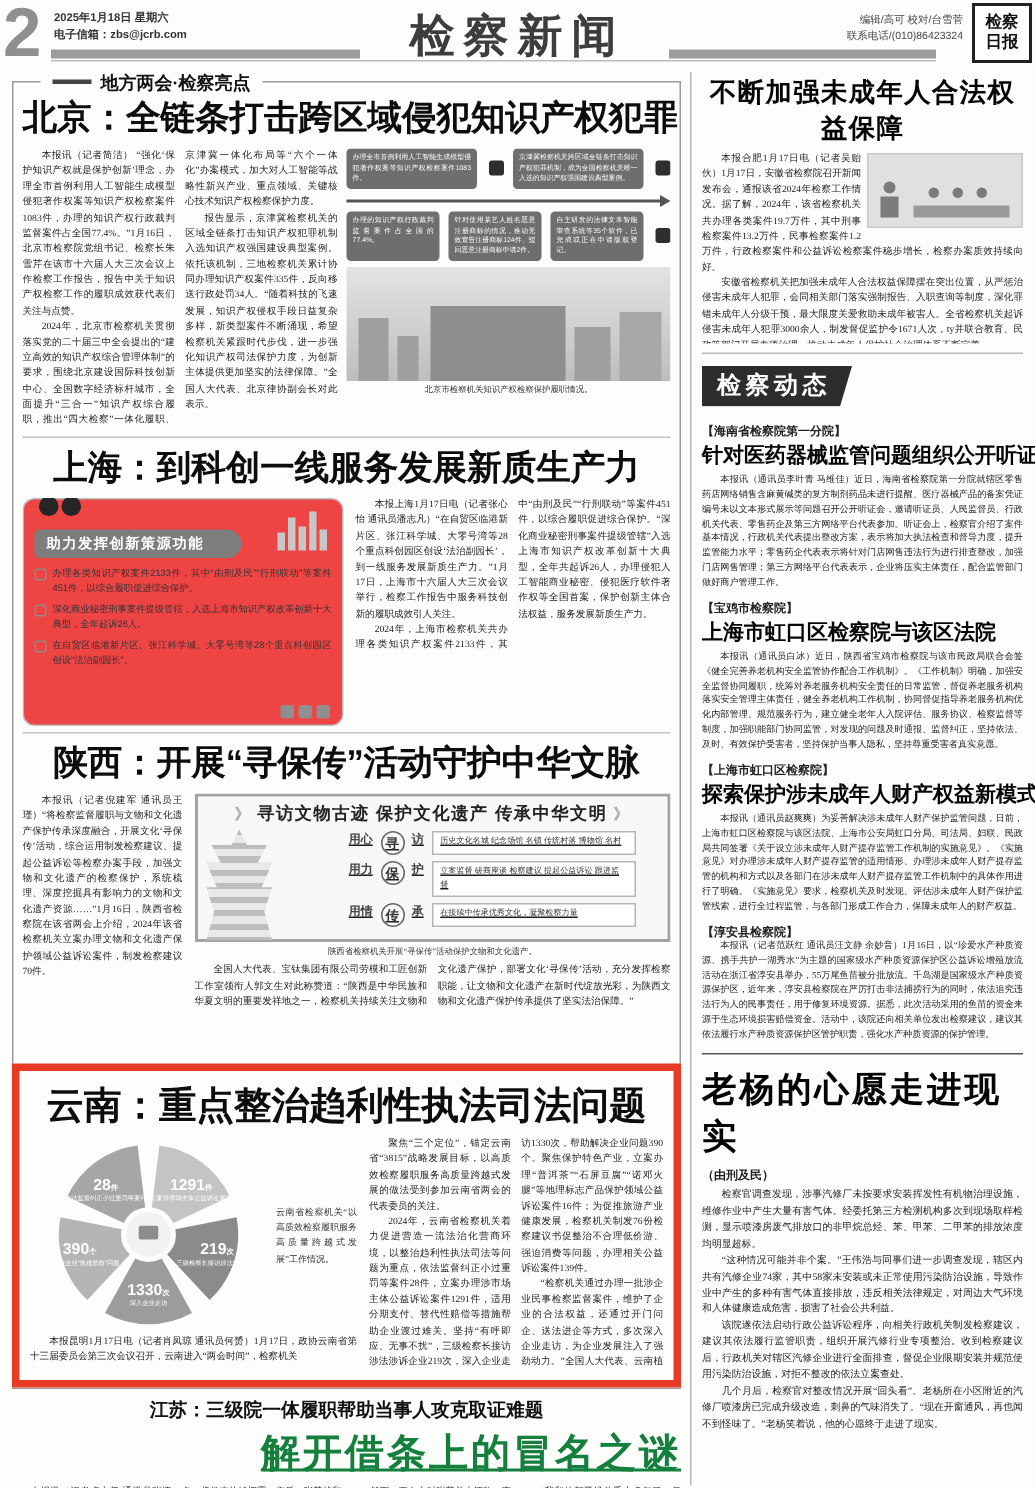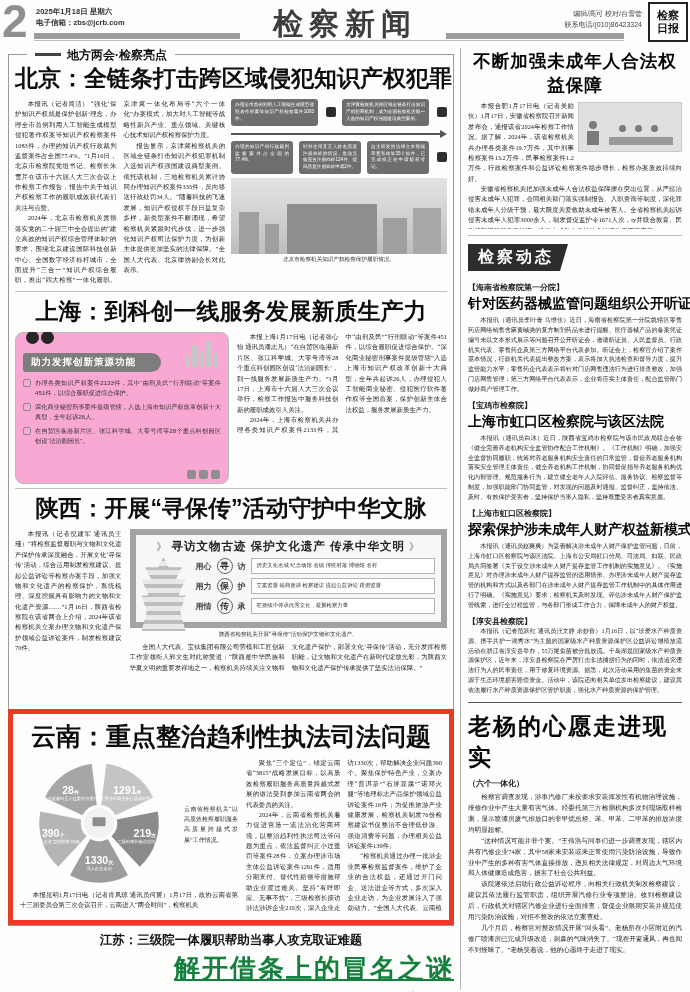"助力发挥创新策源功能" .sh-box { background: #f9a8d4 -> #ef4444 }
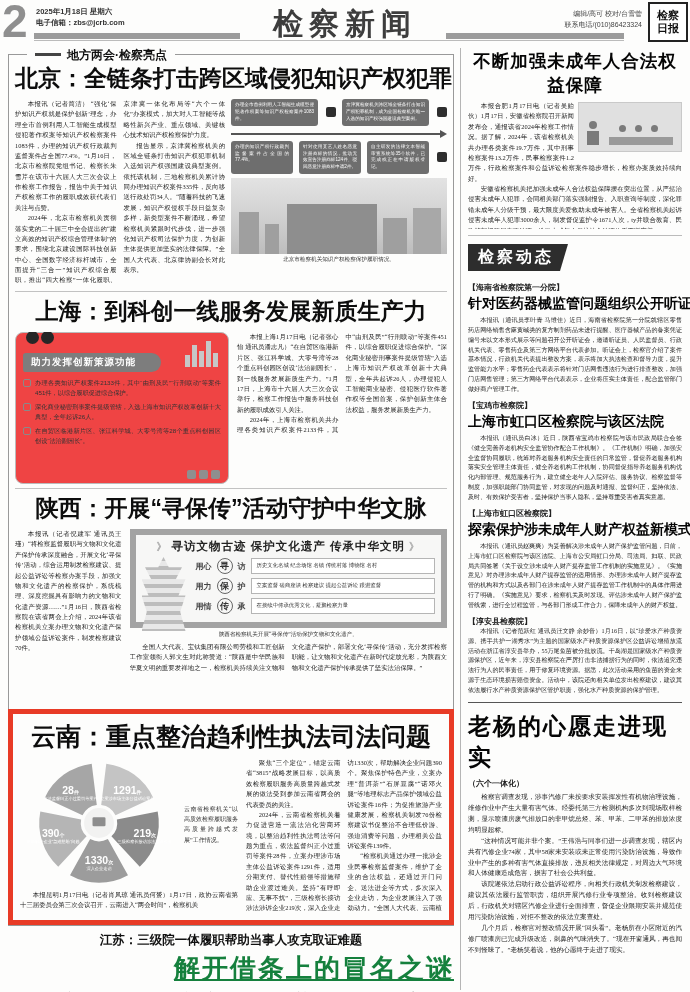"寻访文物古迹 保护文化遗产 传承中华文明" .sx-info { border: 6px solid #a3a3a3 -> 2px solid #a3a3a3; padding: 4px 6px -> 4px 21px }
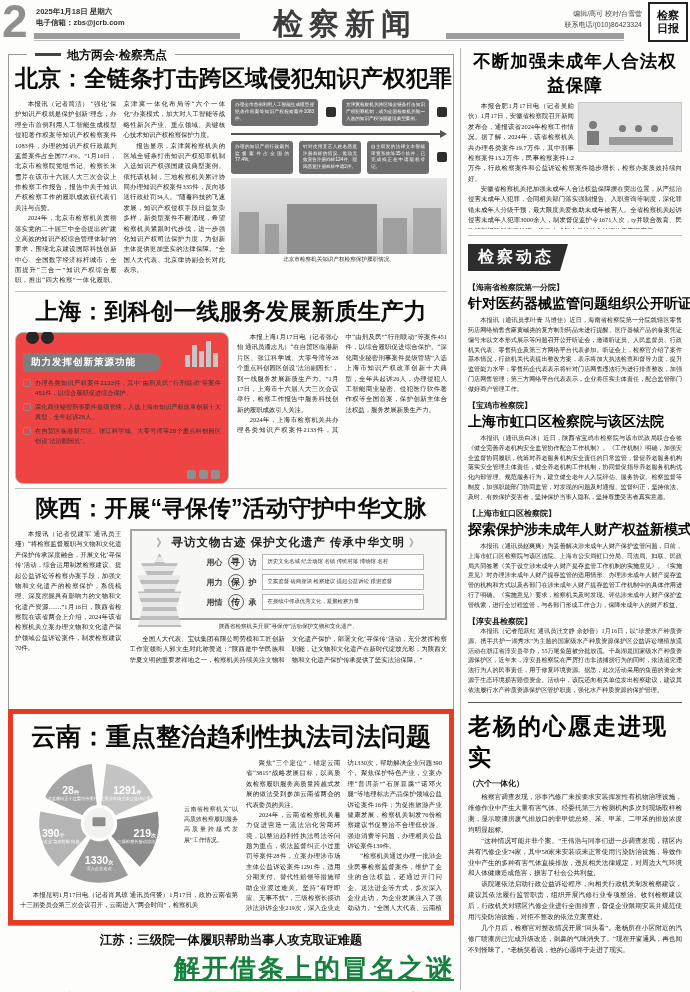"用心" .sx-row { align-items: center -> none; margin: 4px 0 4px 54px -> 4px 0 4px 80px; text-decoration: none -> underline }
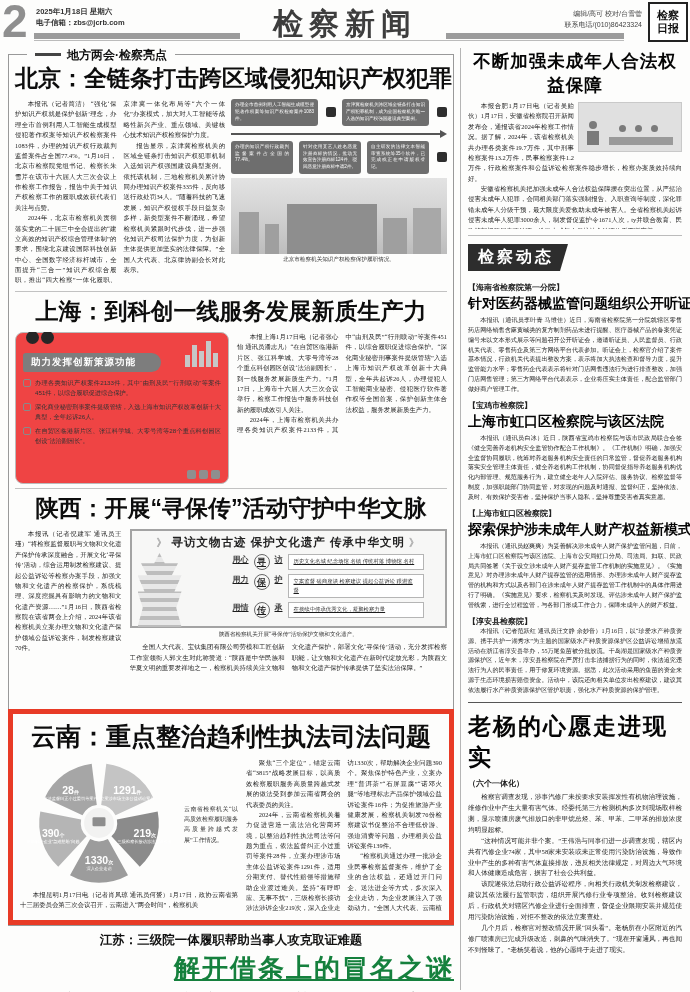"（六个一体化）" div.ly-note { text: 六个一体化 -> 由刑及民 }
